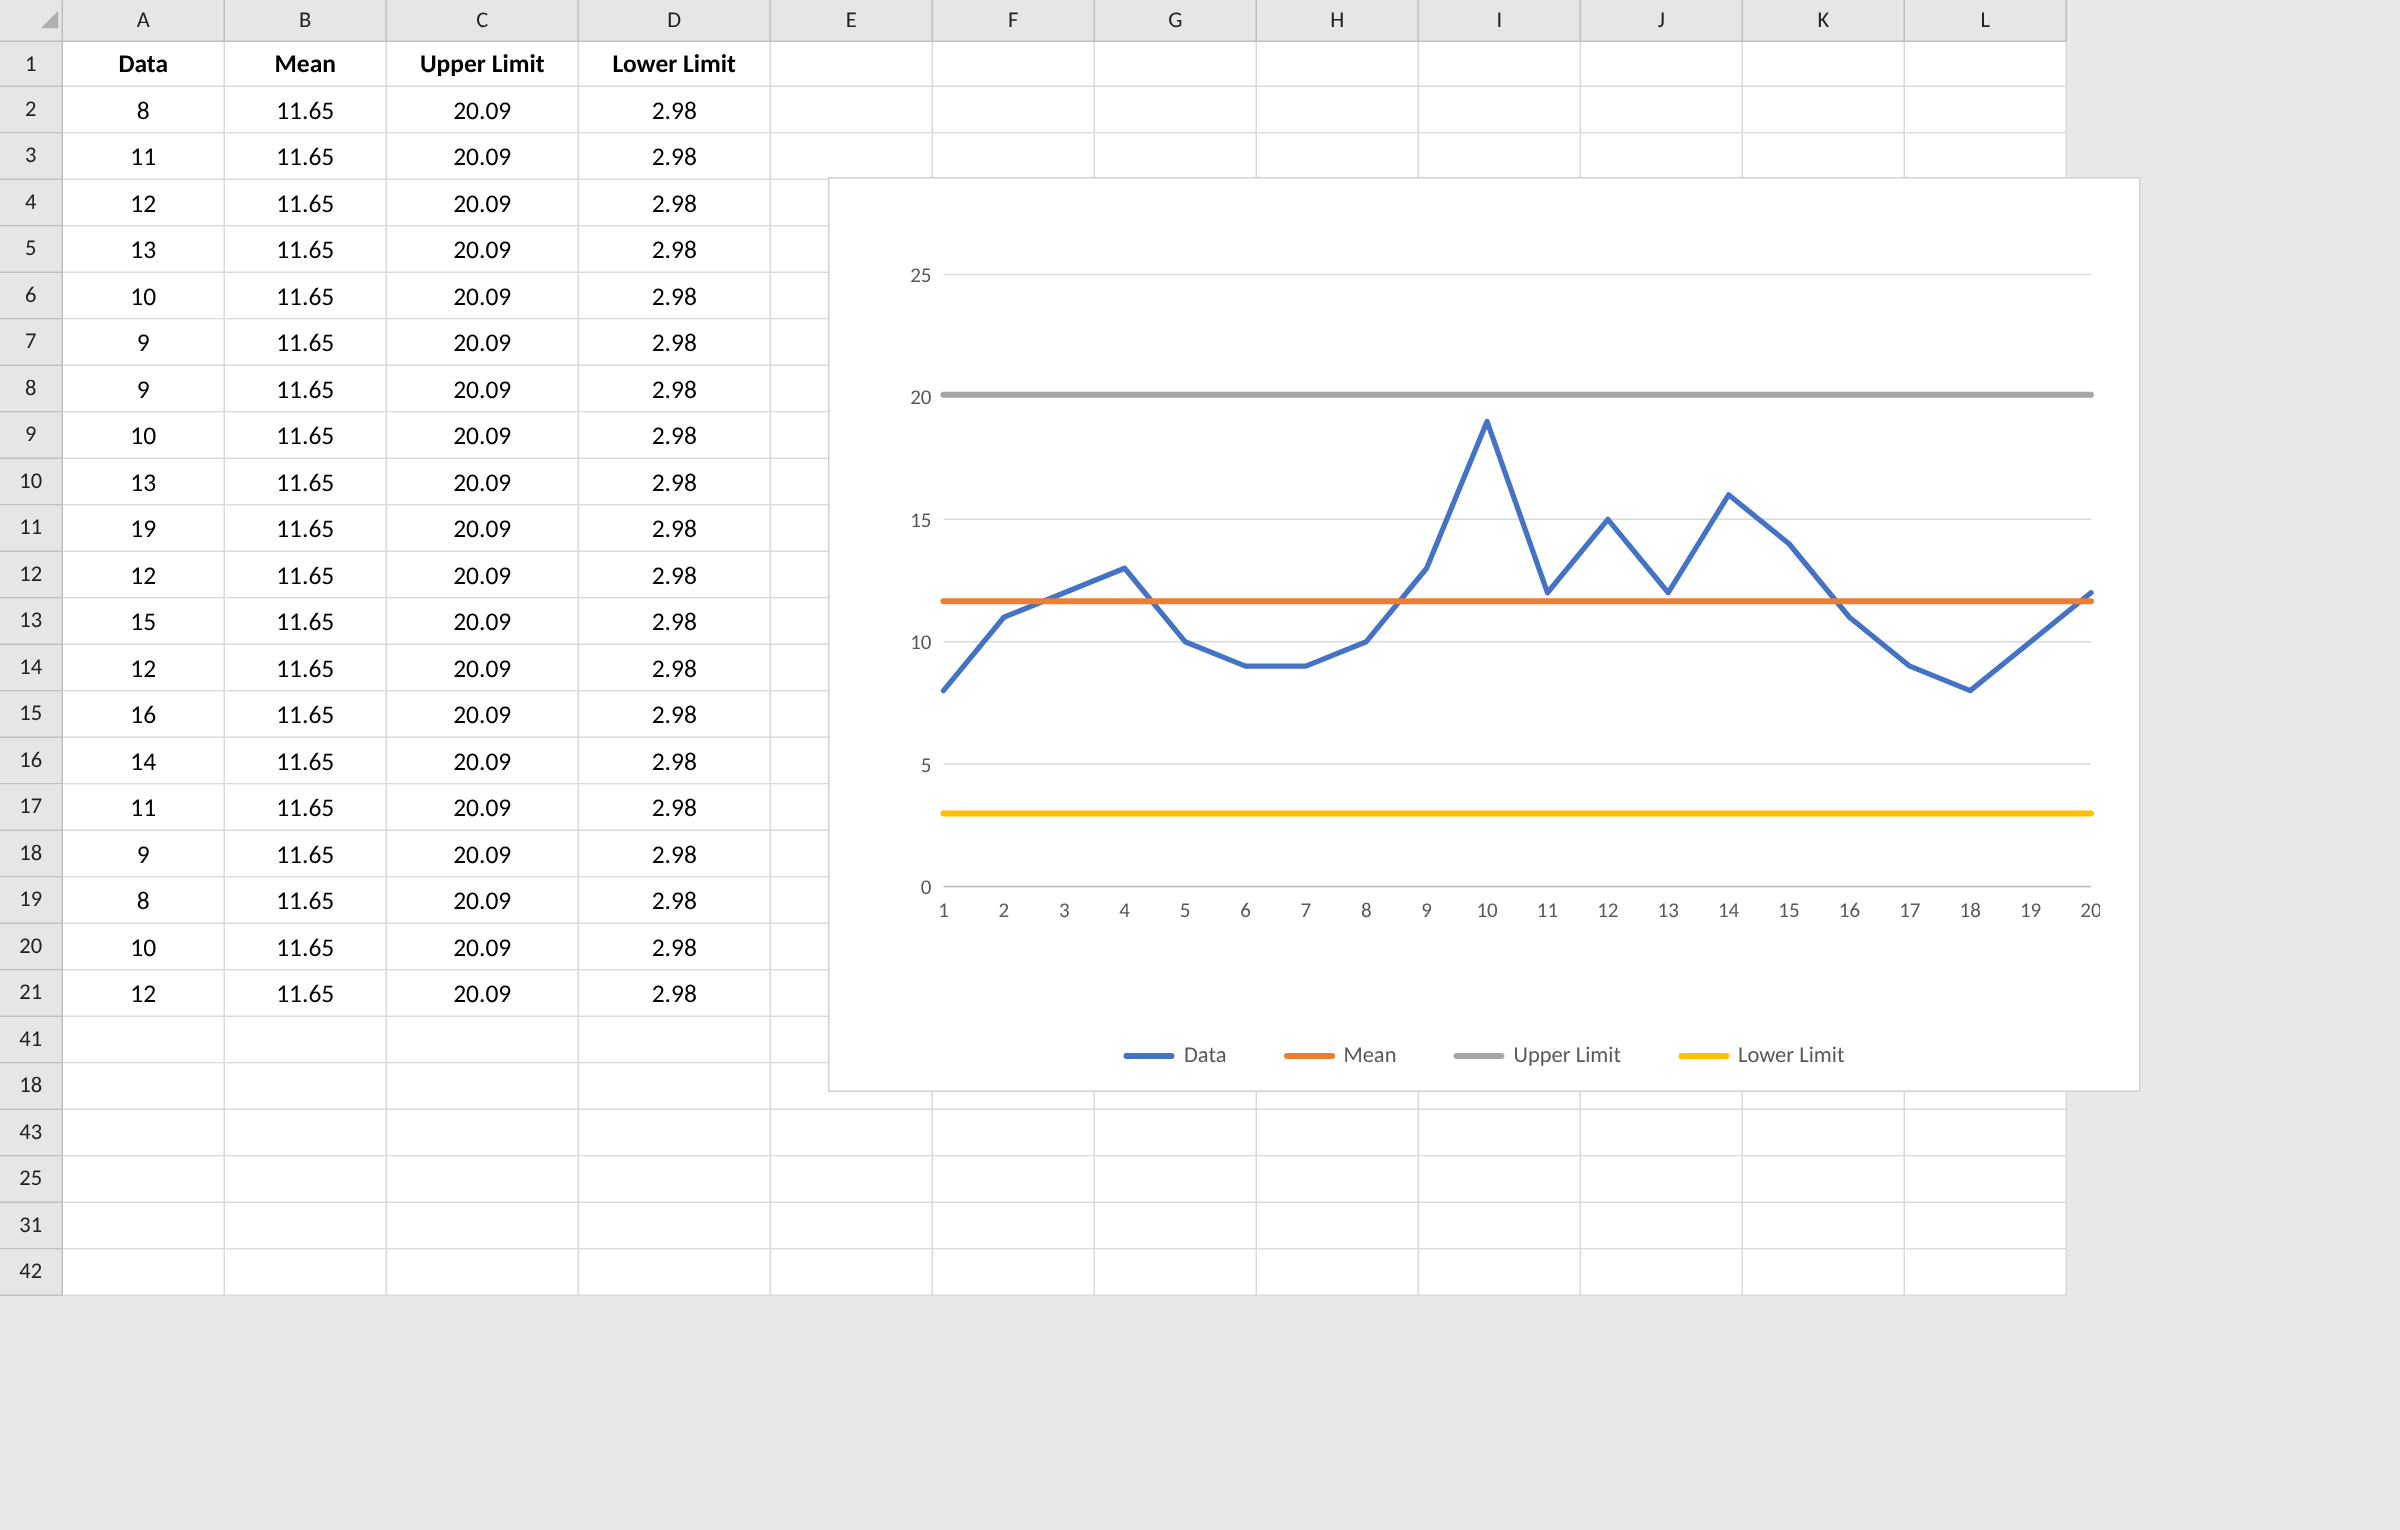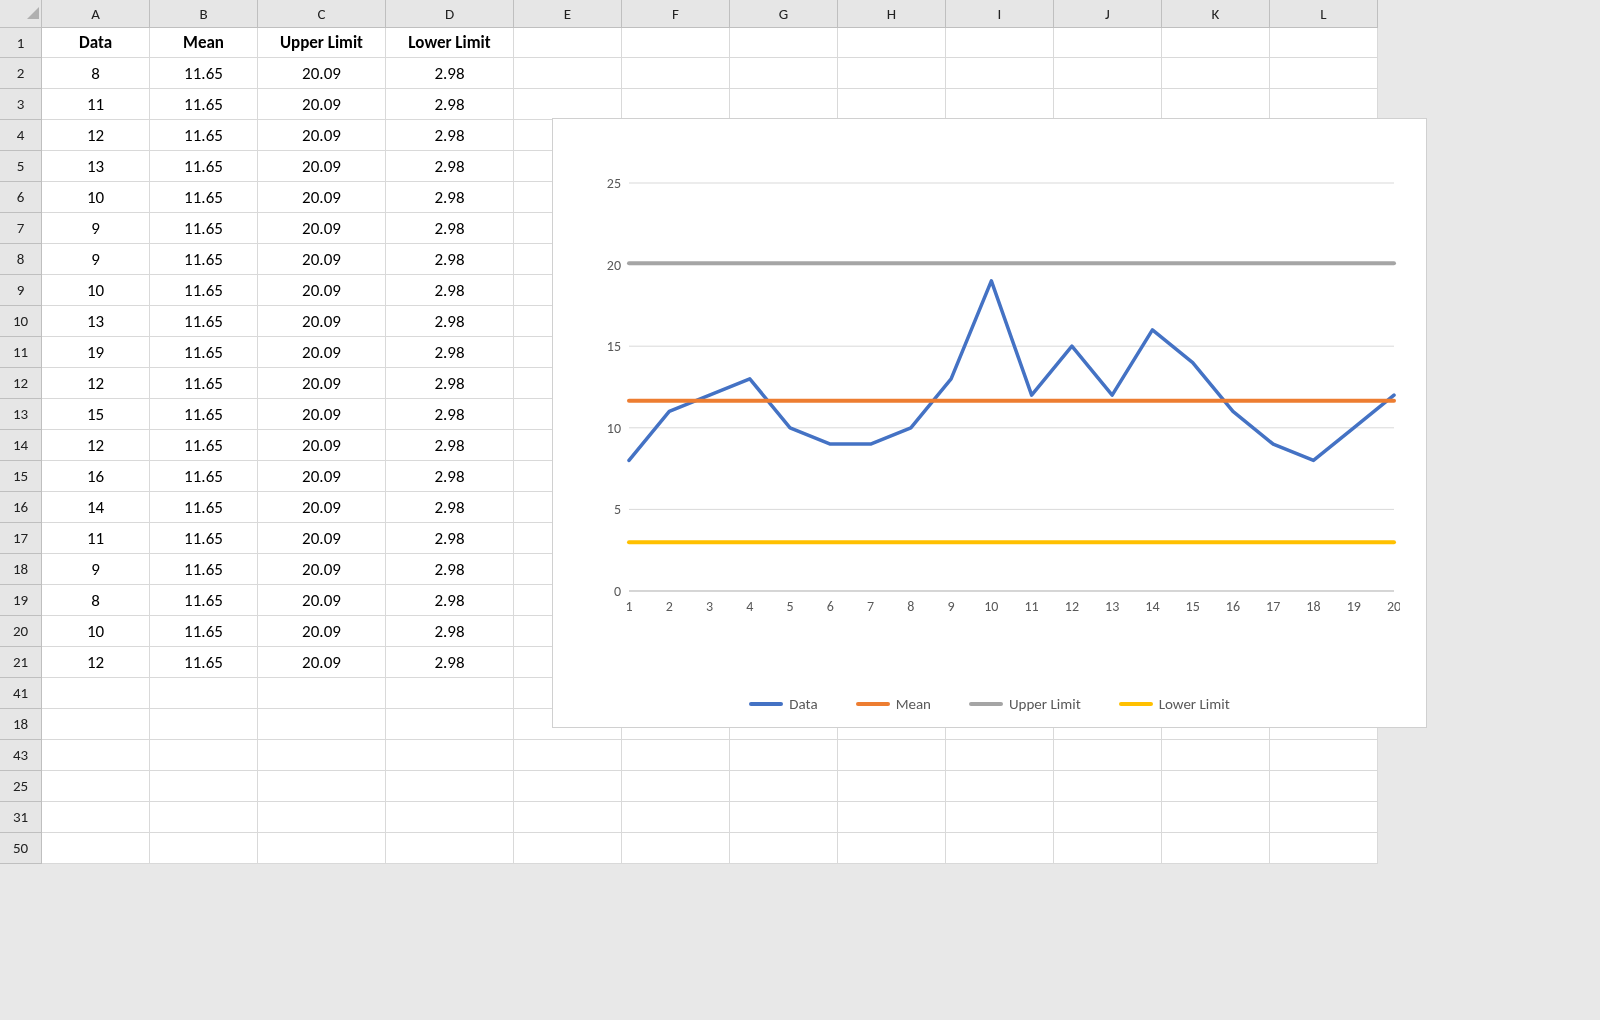"50" div.row-header { text: 50 -> 42 }
